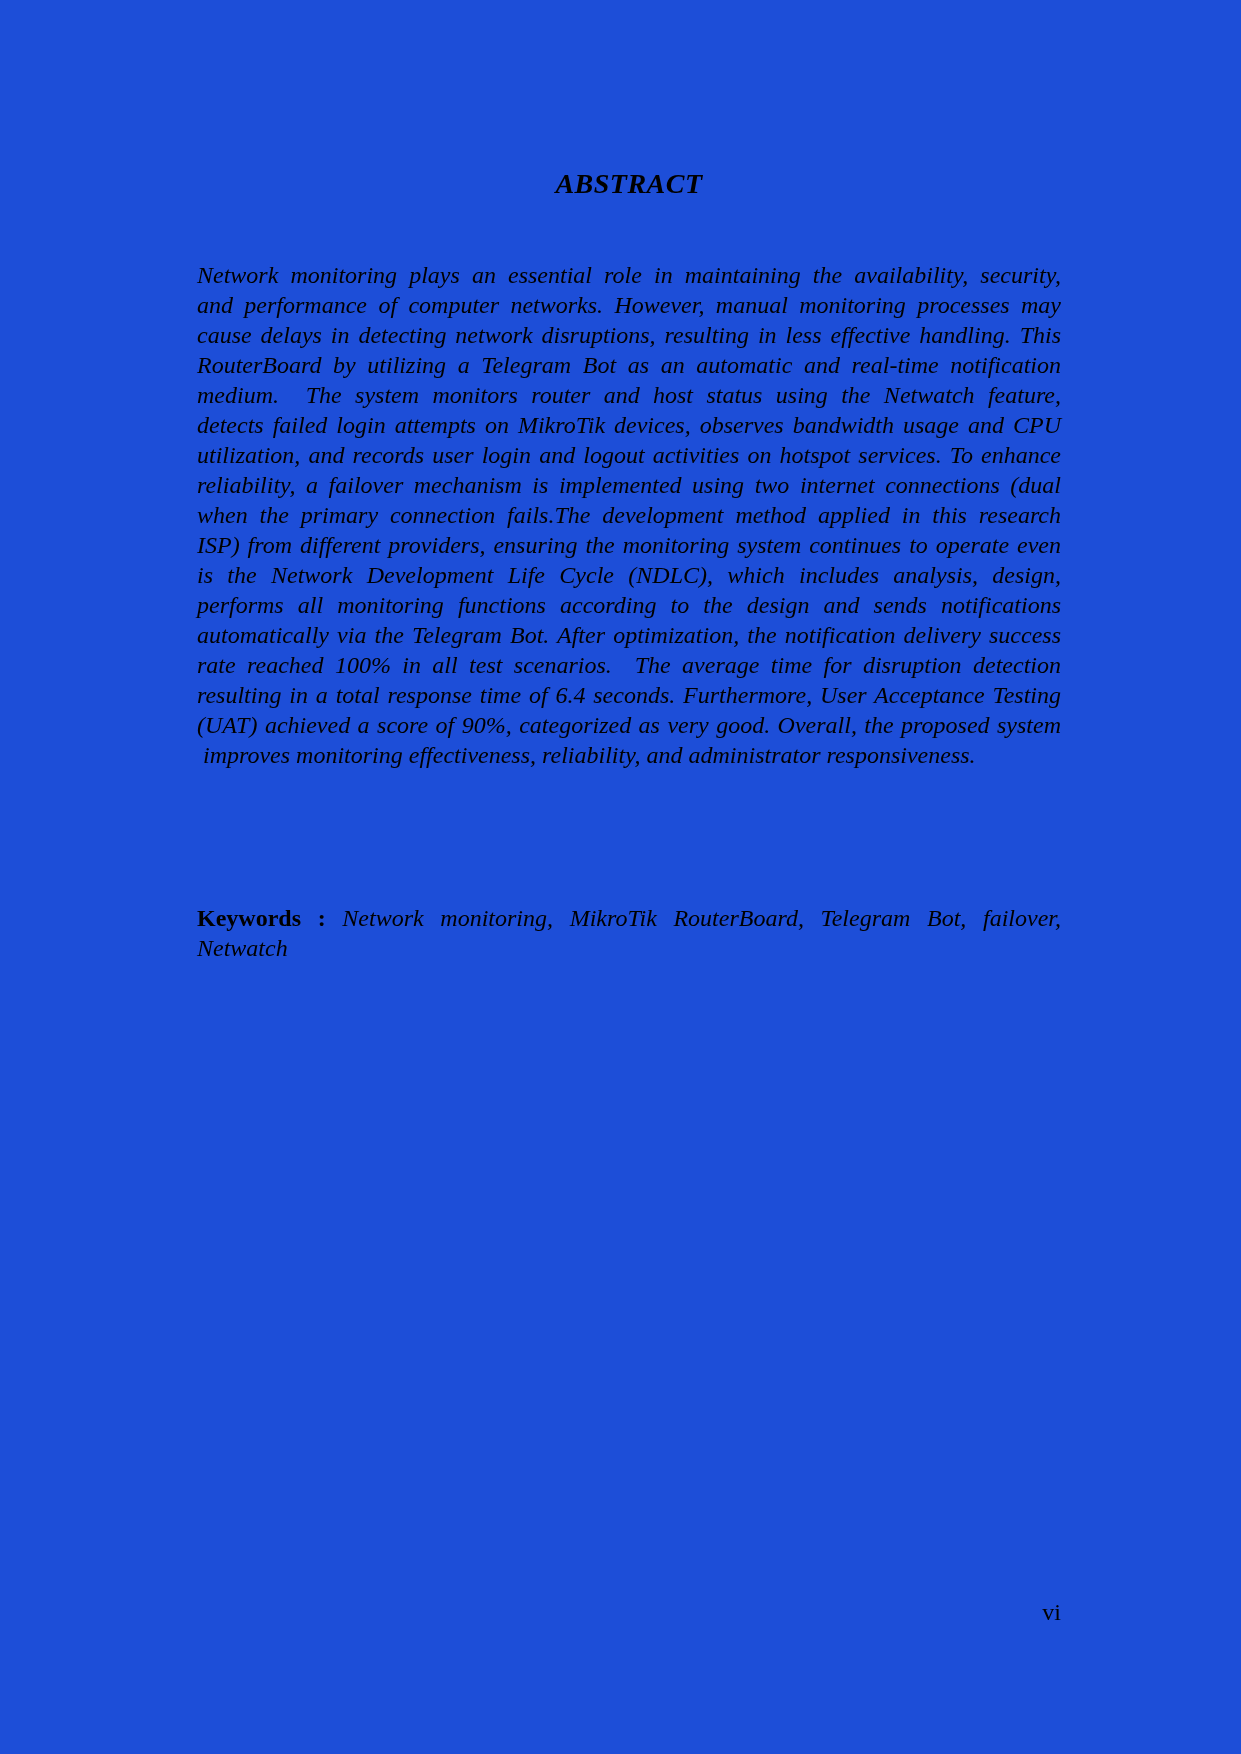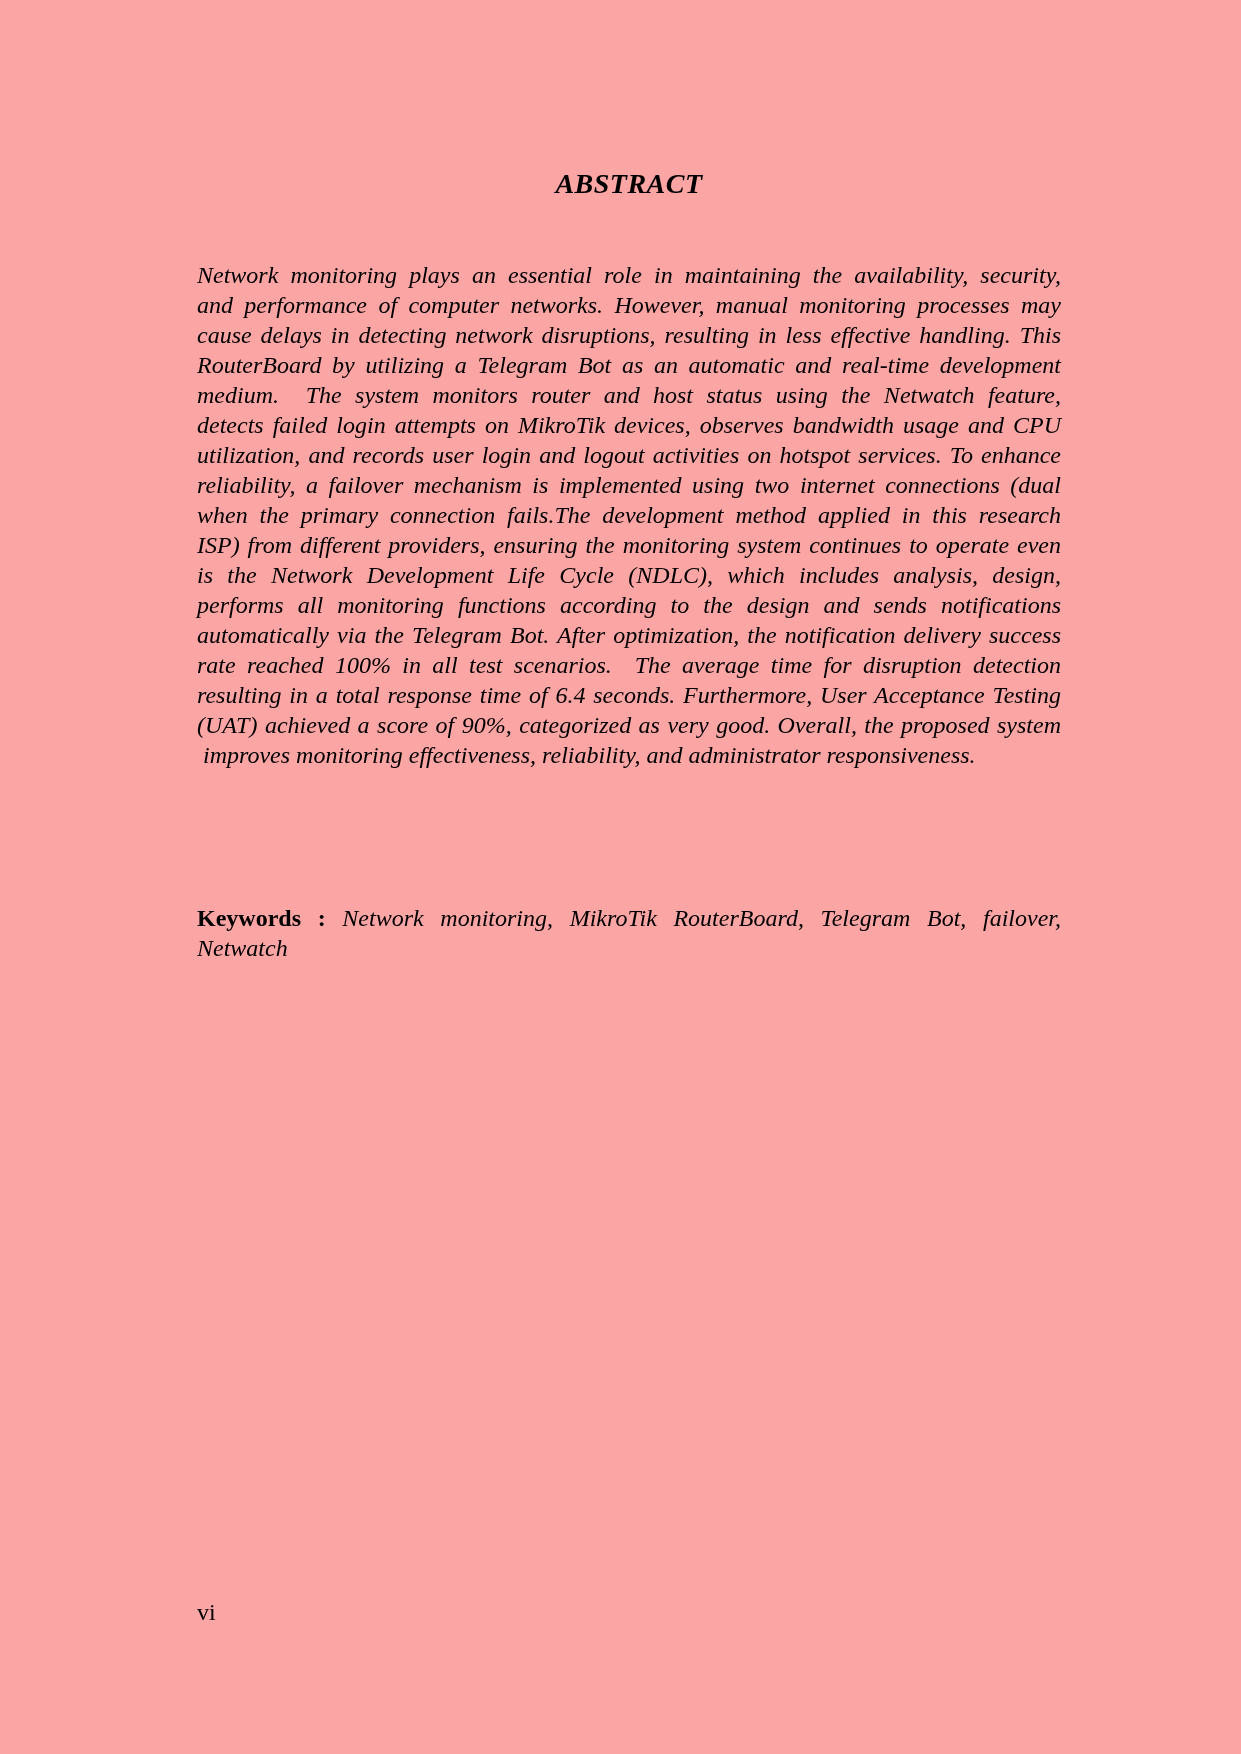"ABSTRACT" .page { background: #fca5a5 -> #1d4ed8 }
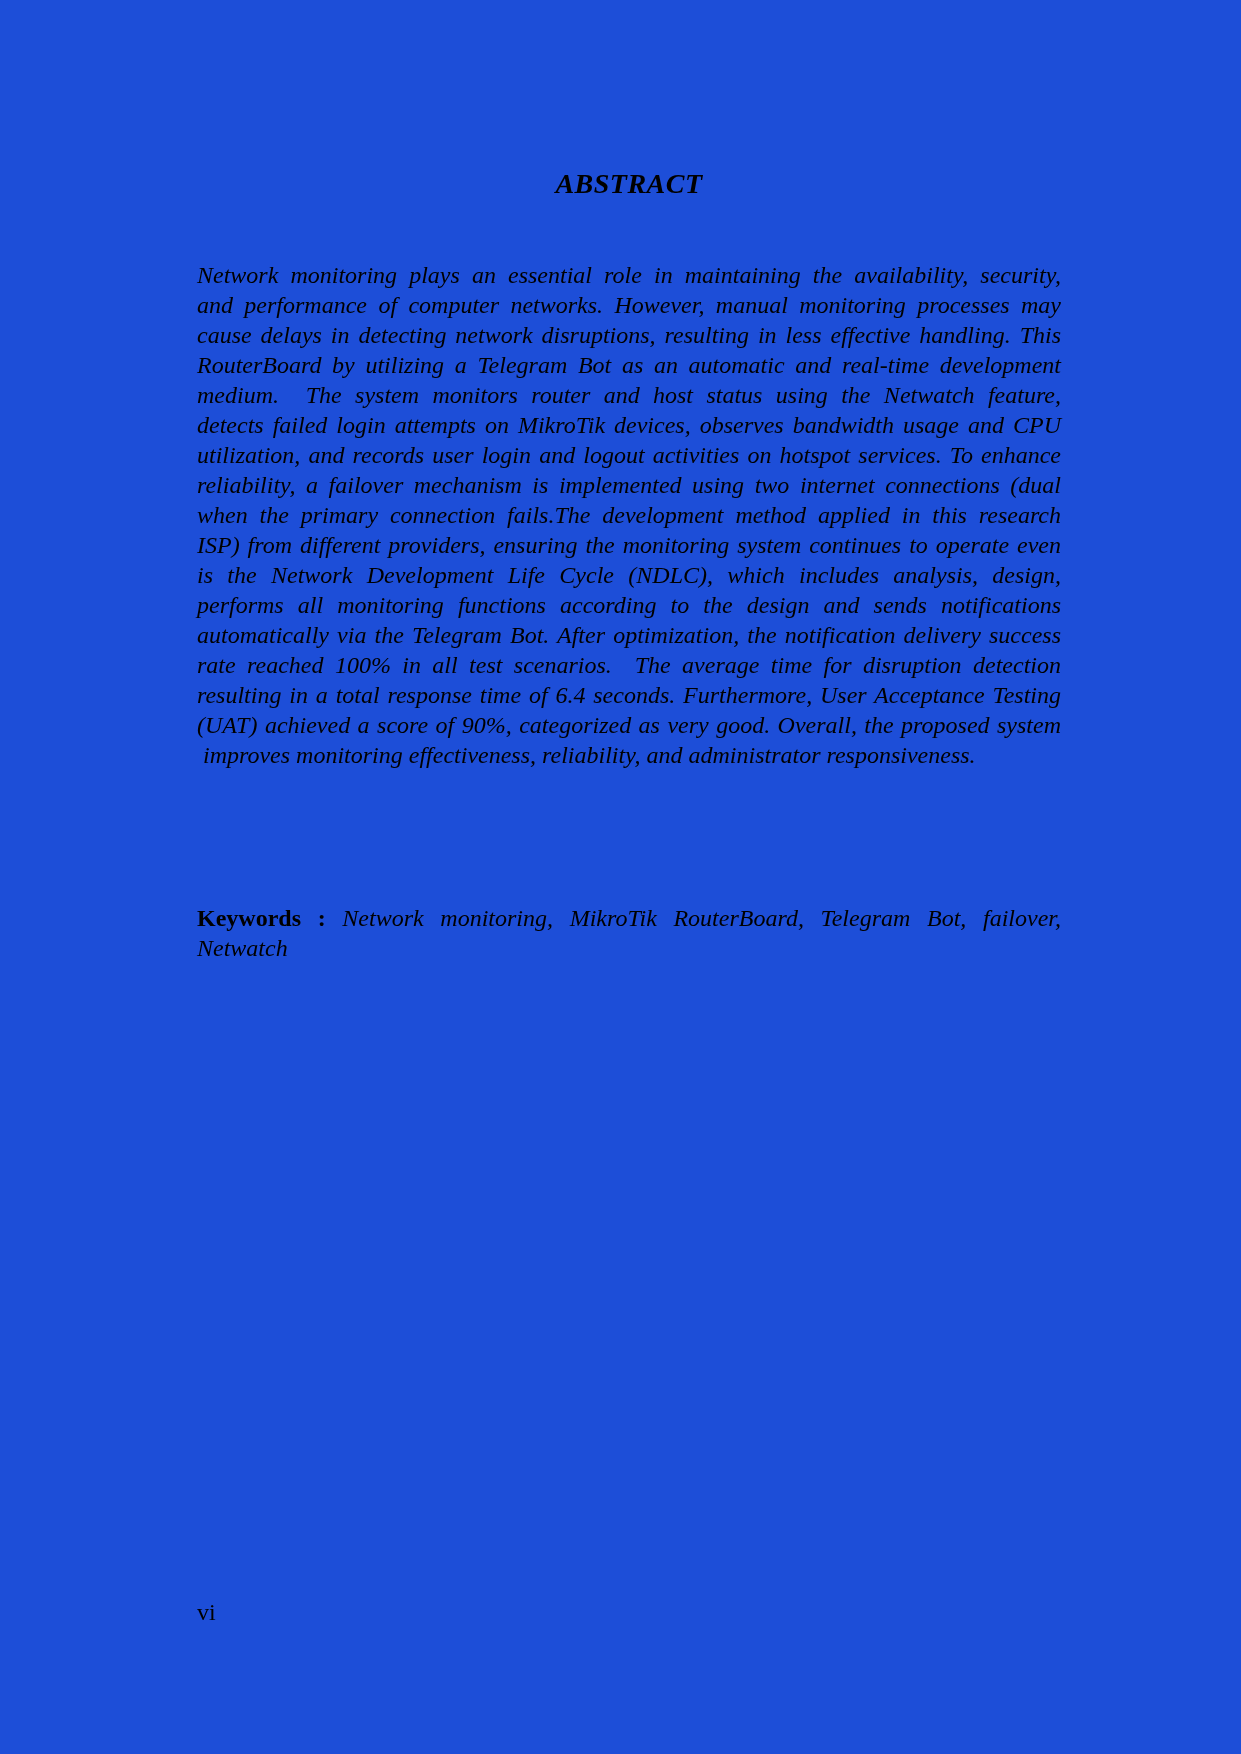"RouterBoard by utilizing a Telegram" div.para-line { text: development -> notification }
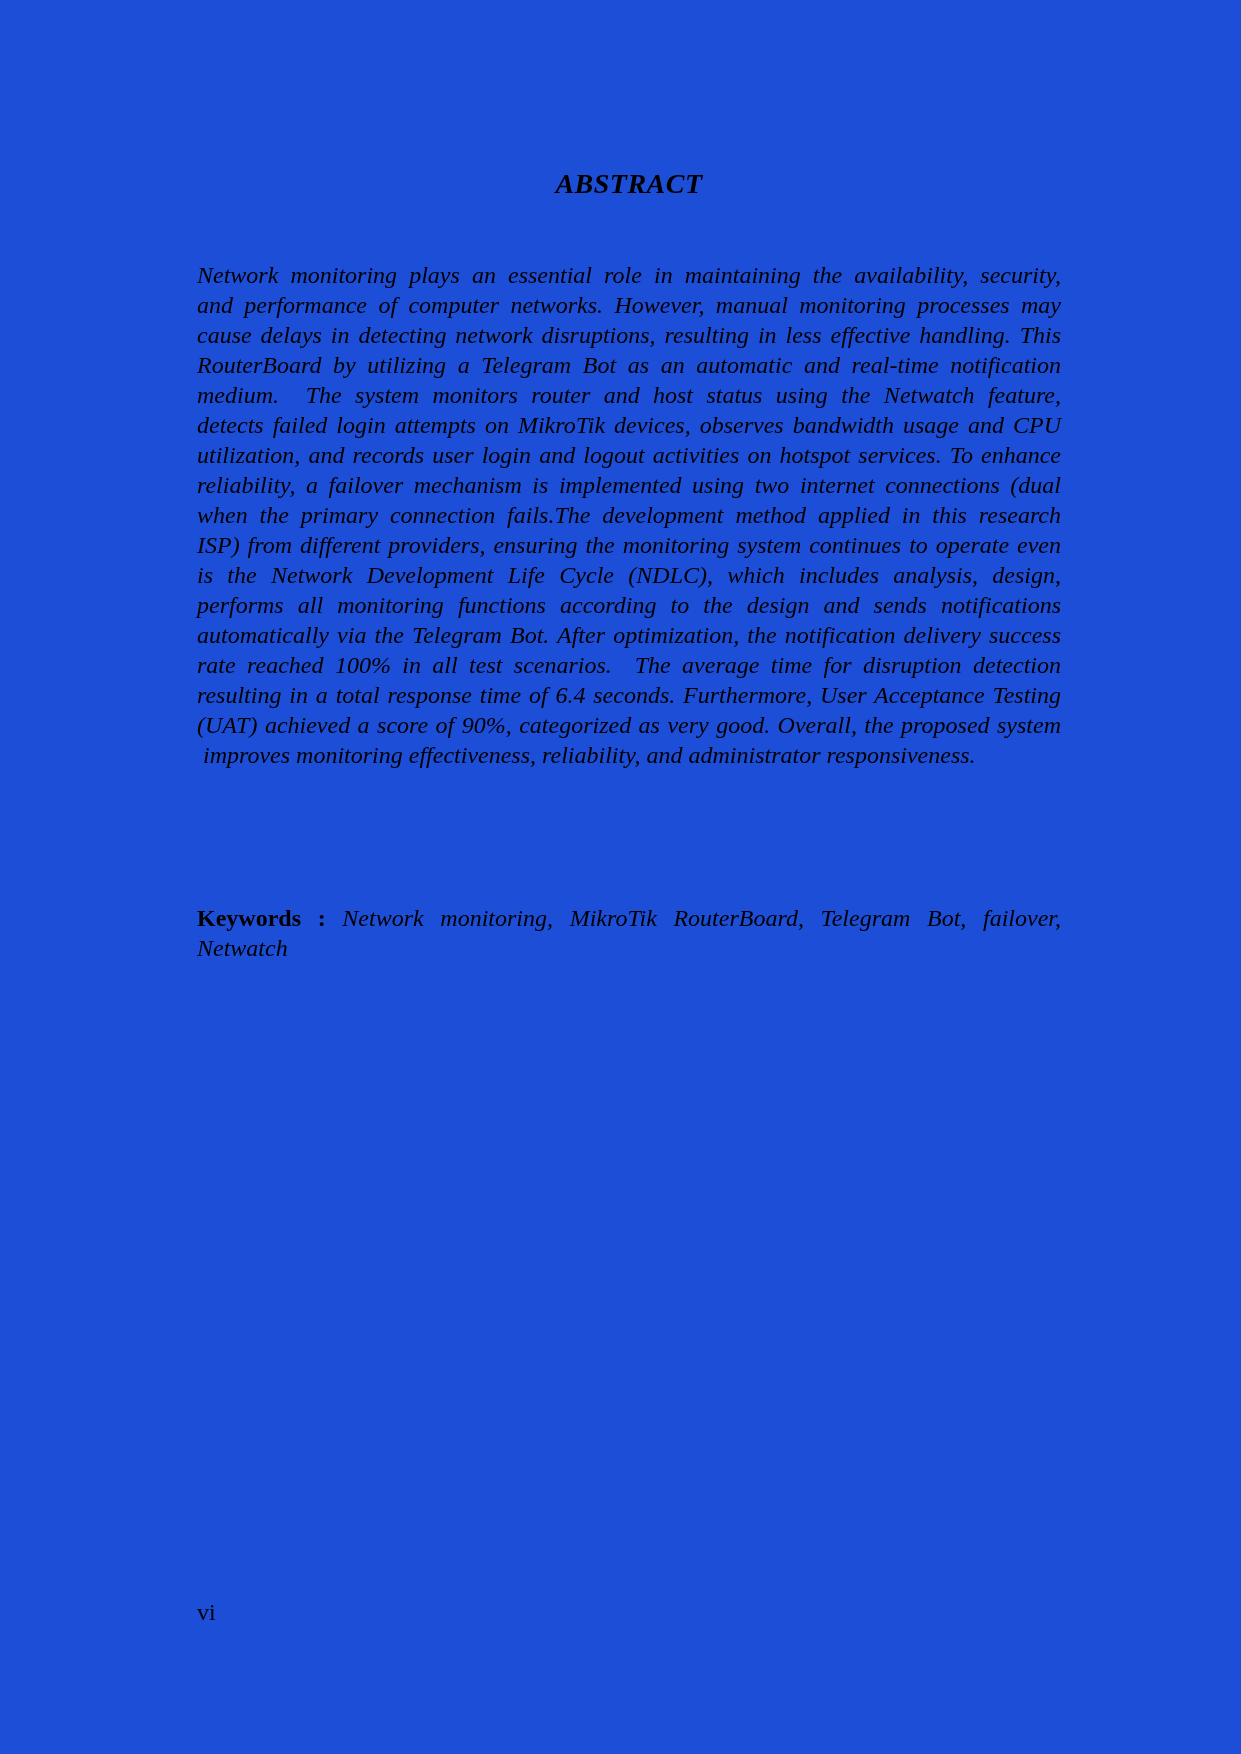"vi" .page-number { text-align: left -> right }
